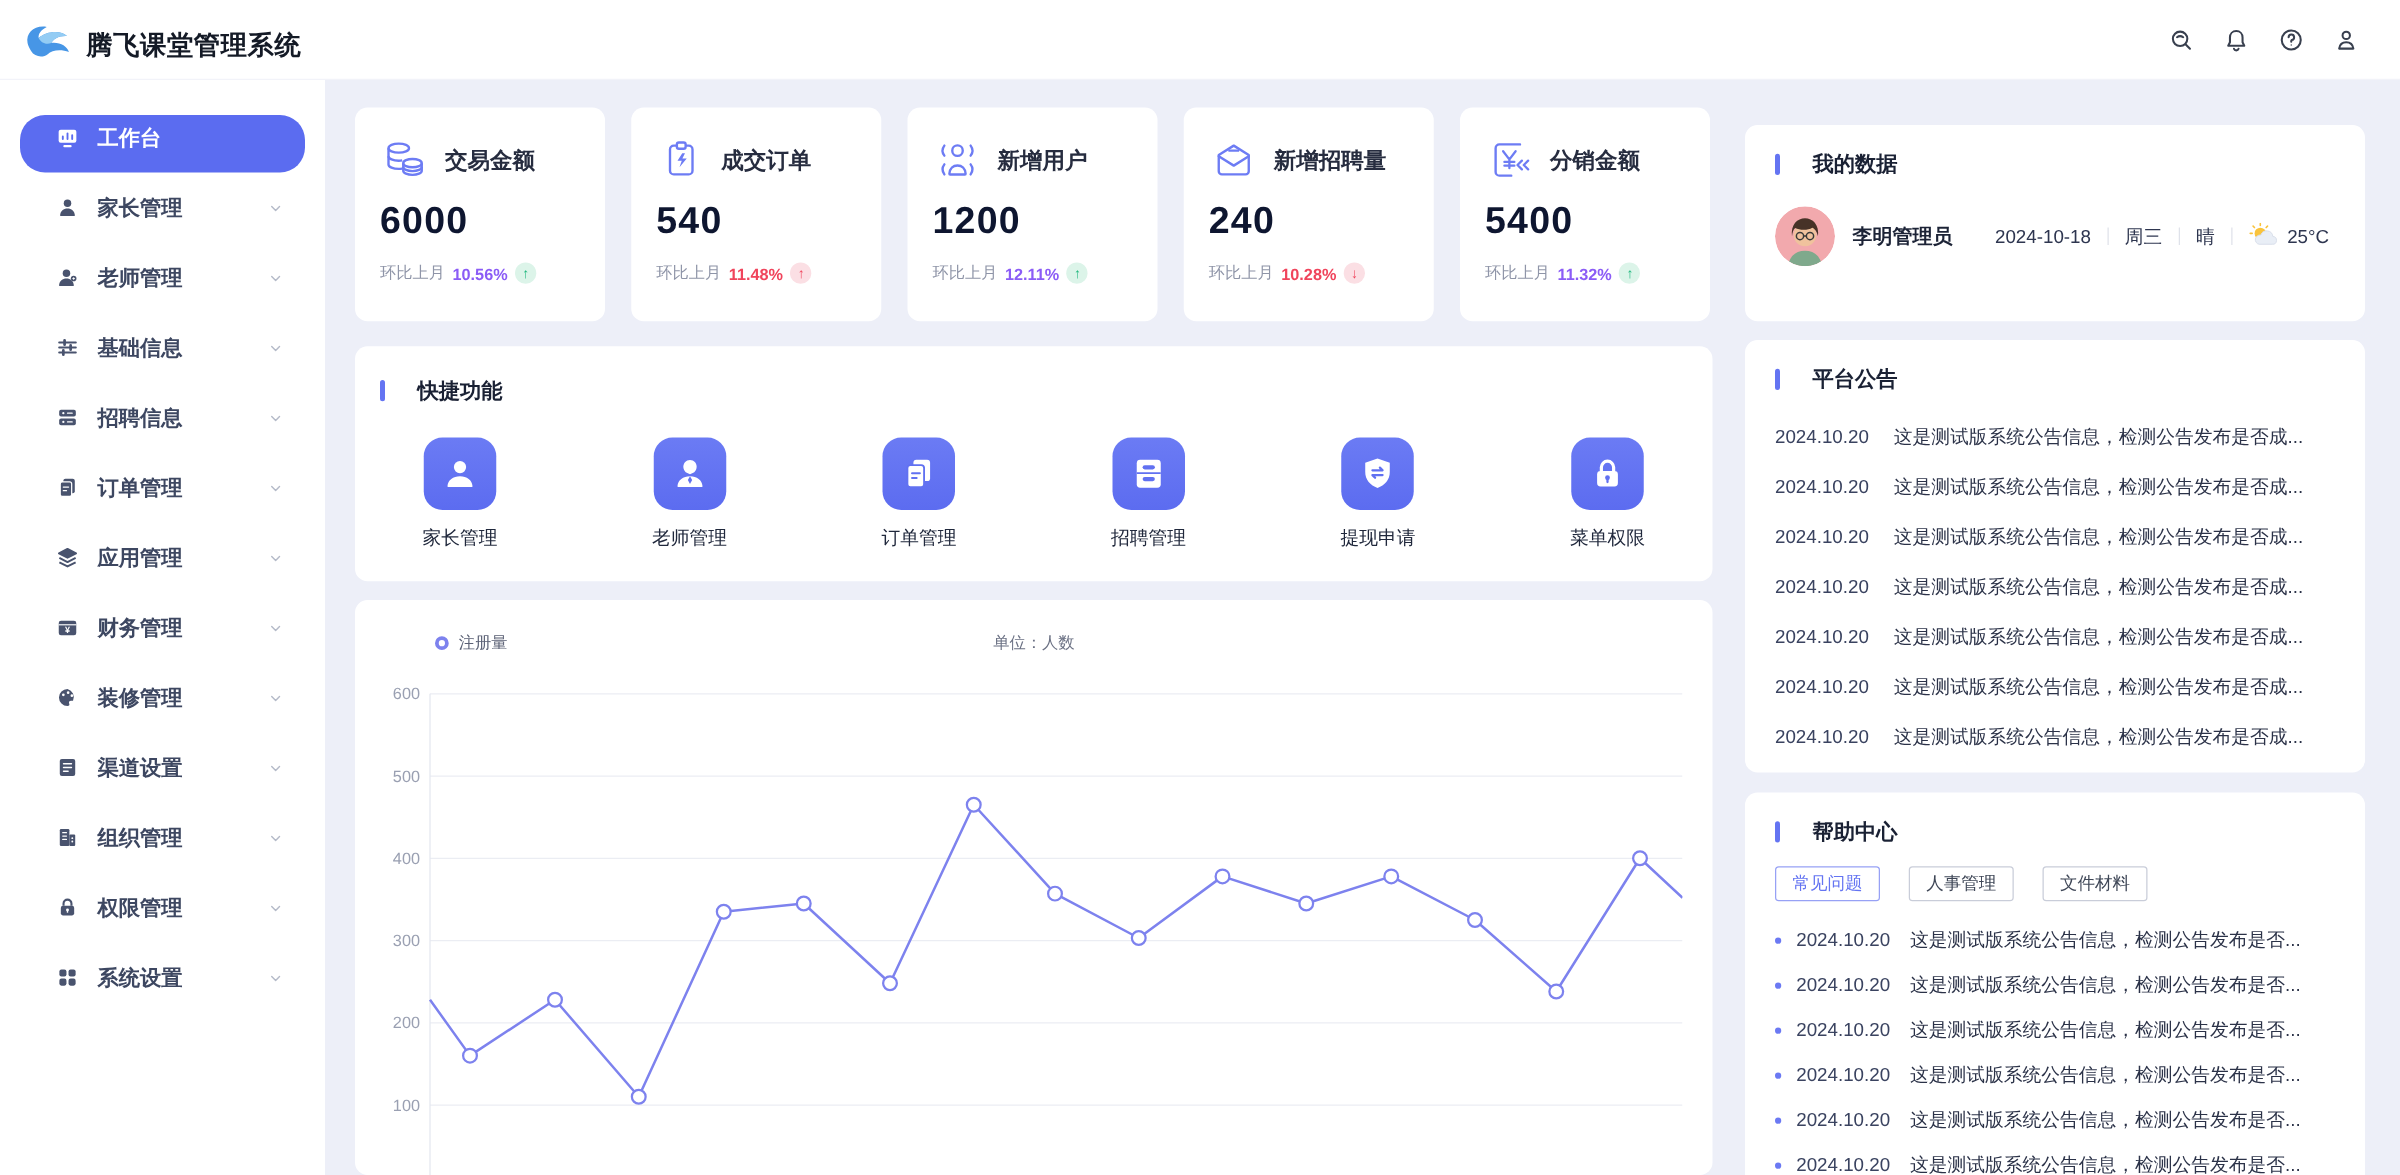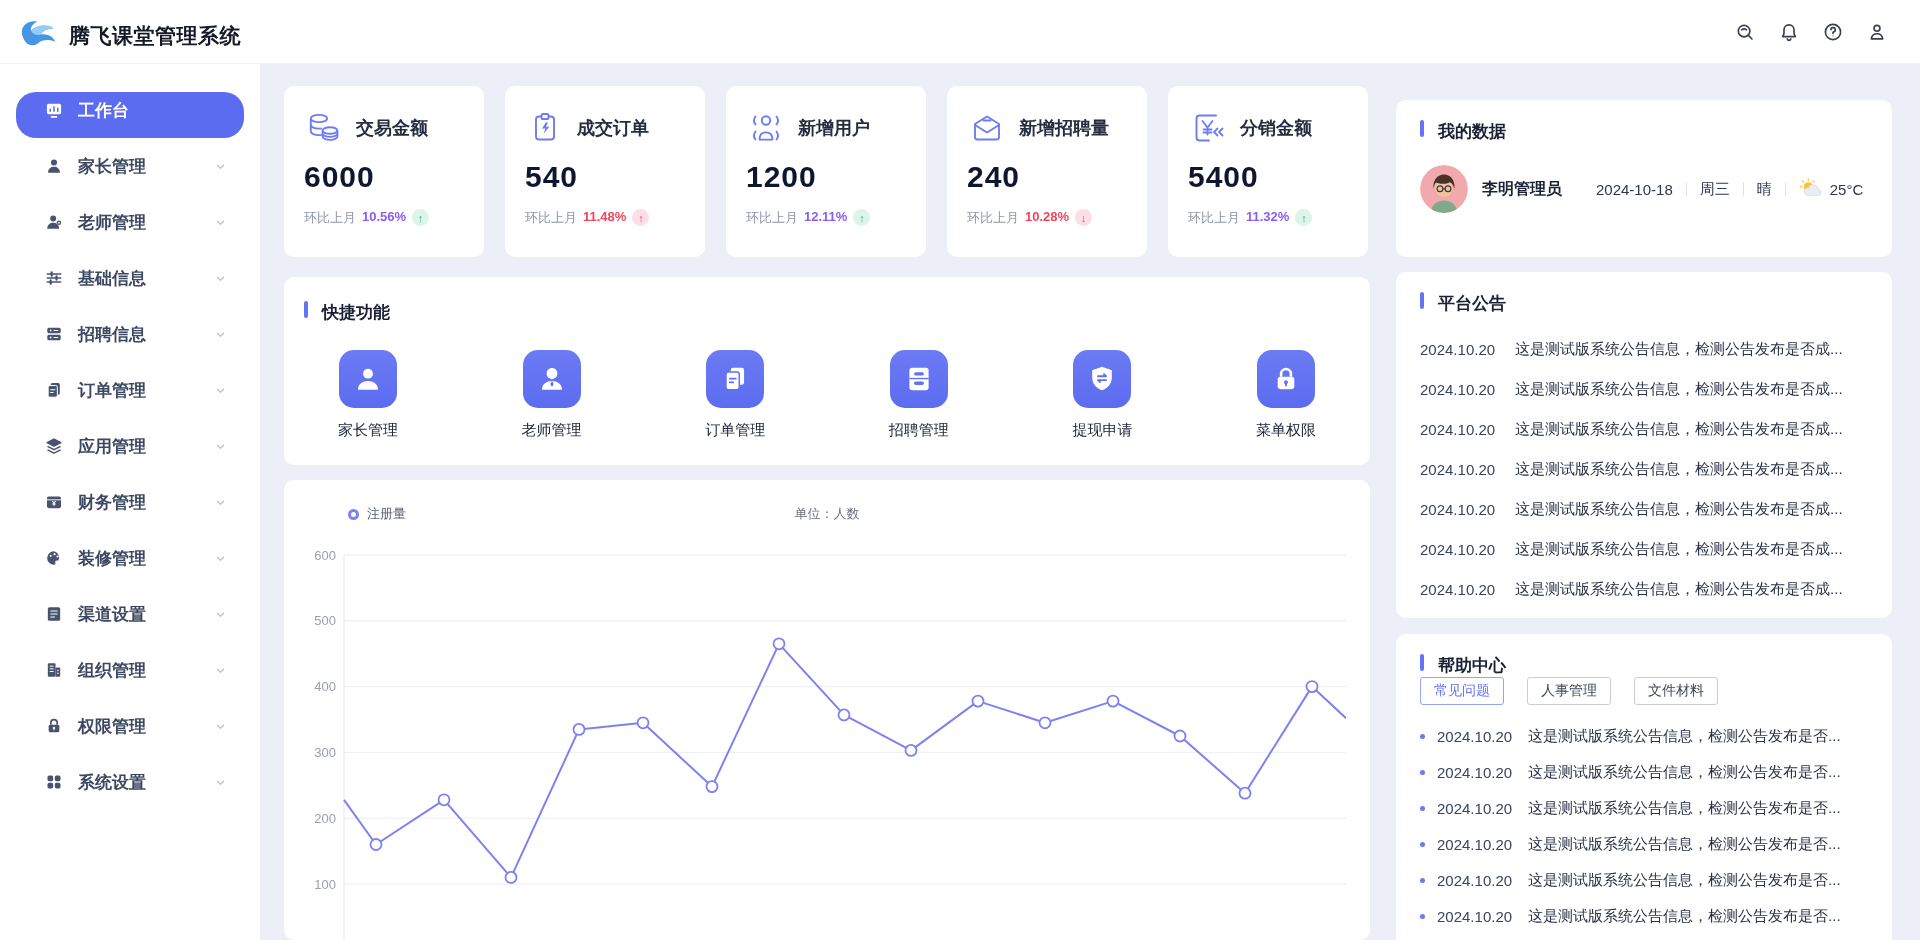"我的数据" .sec-head { align-items: none -> center; gap: 14px -> 26px }
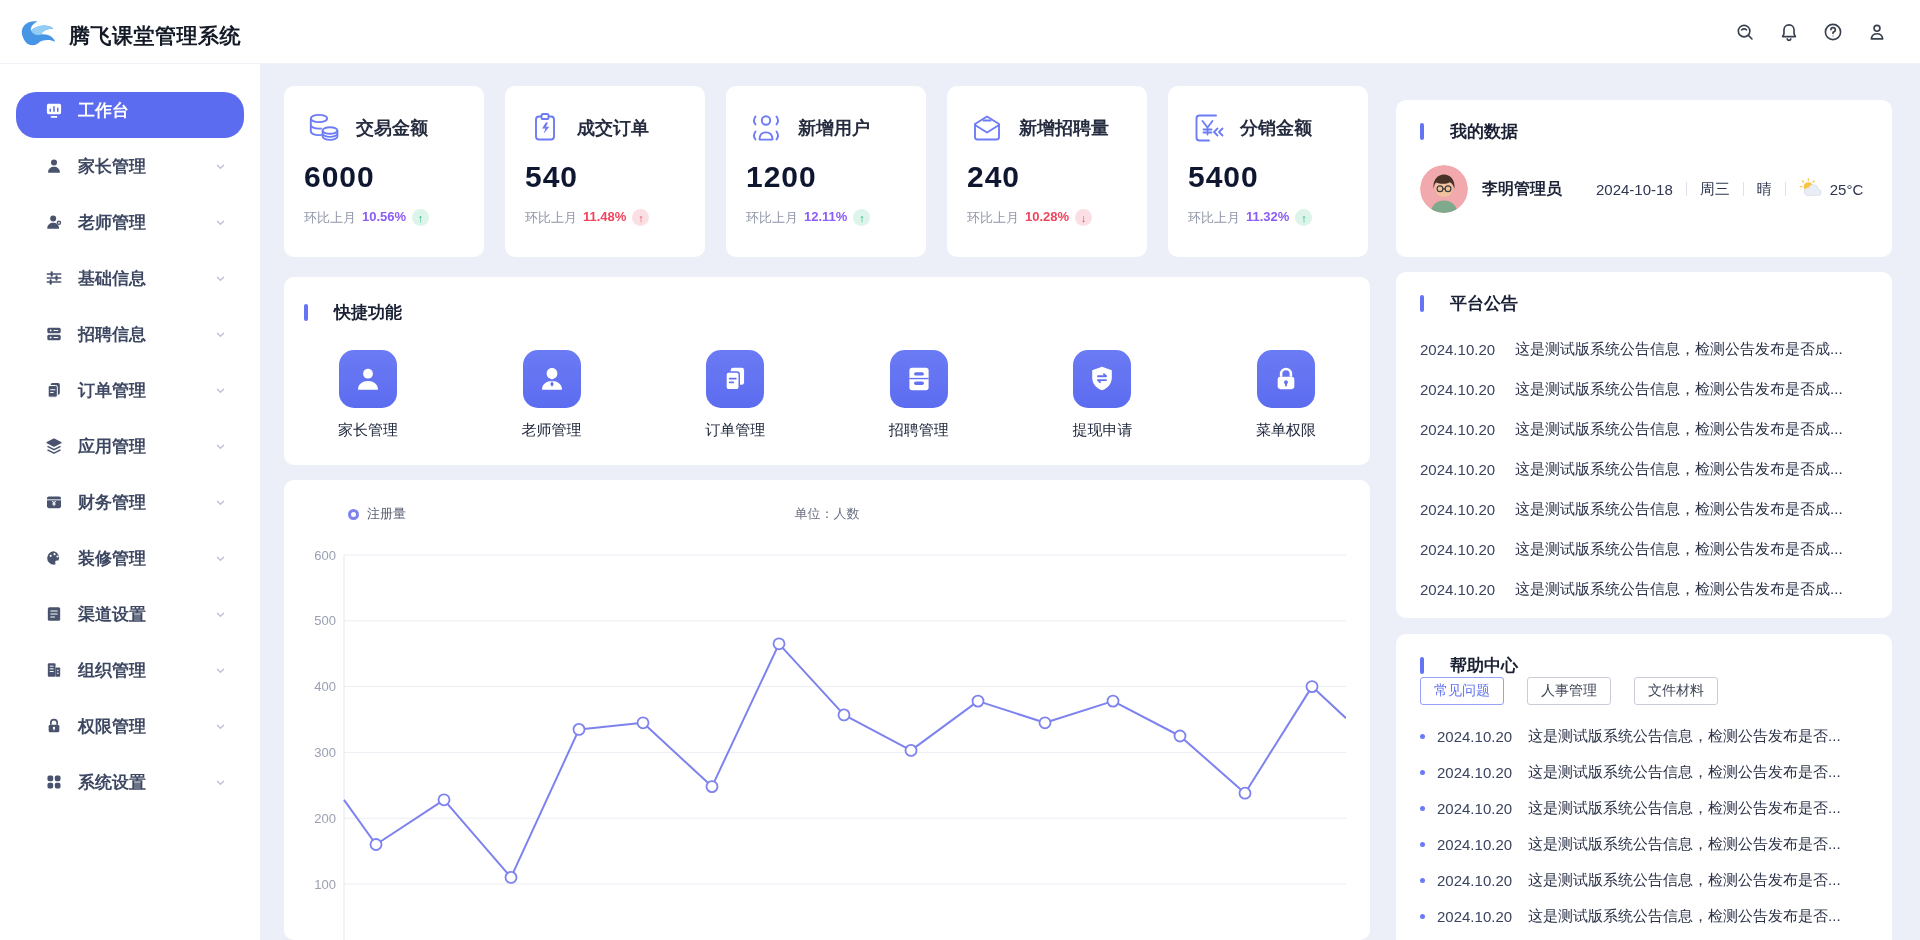"环比上月" .stat-compare { align-items: flex-start -> flex-end }
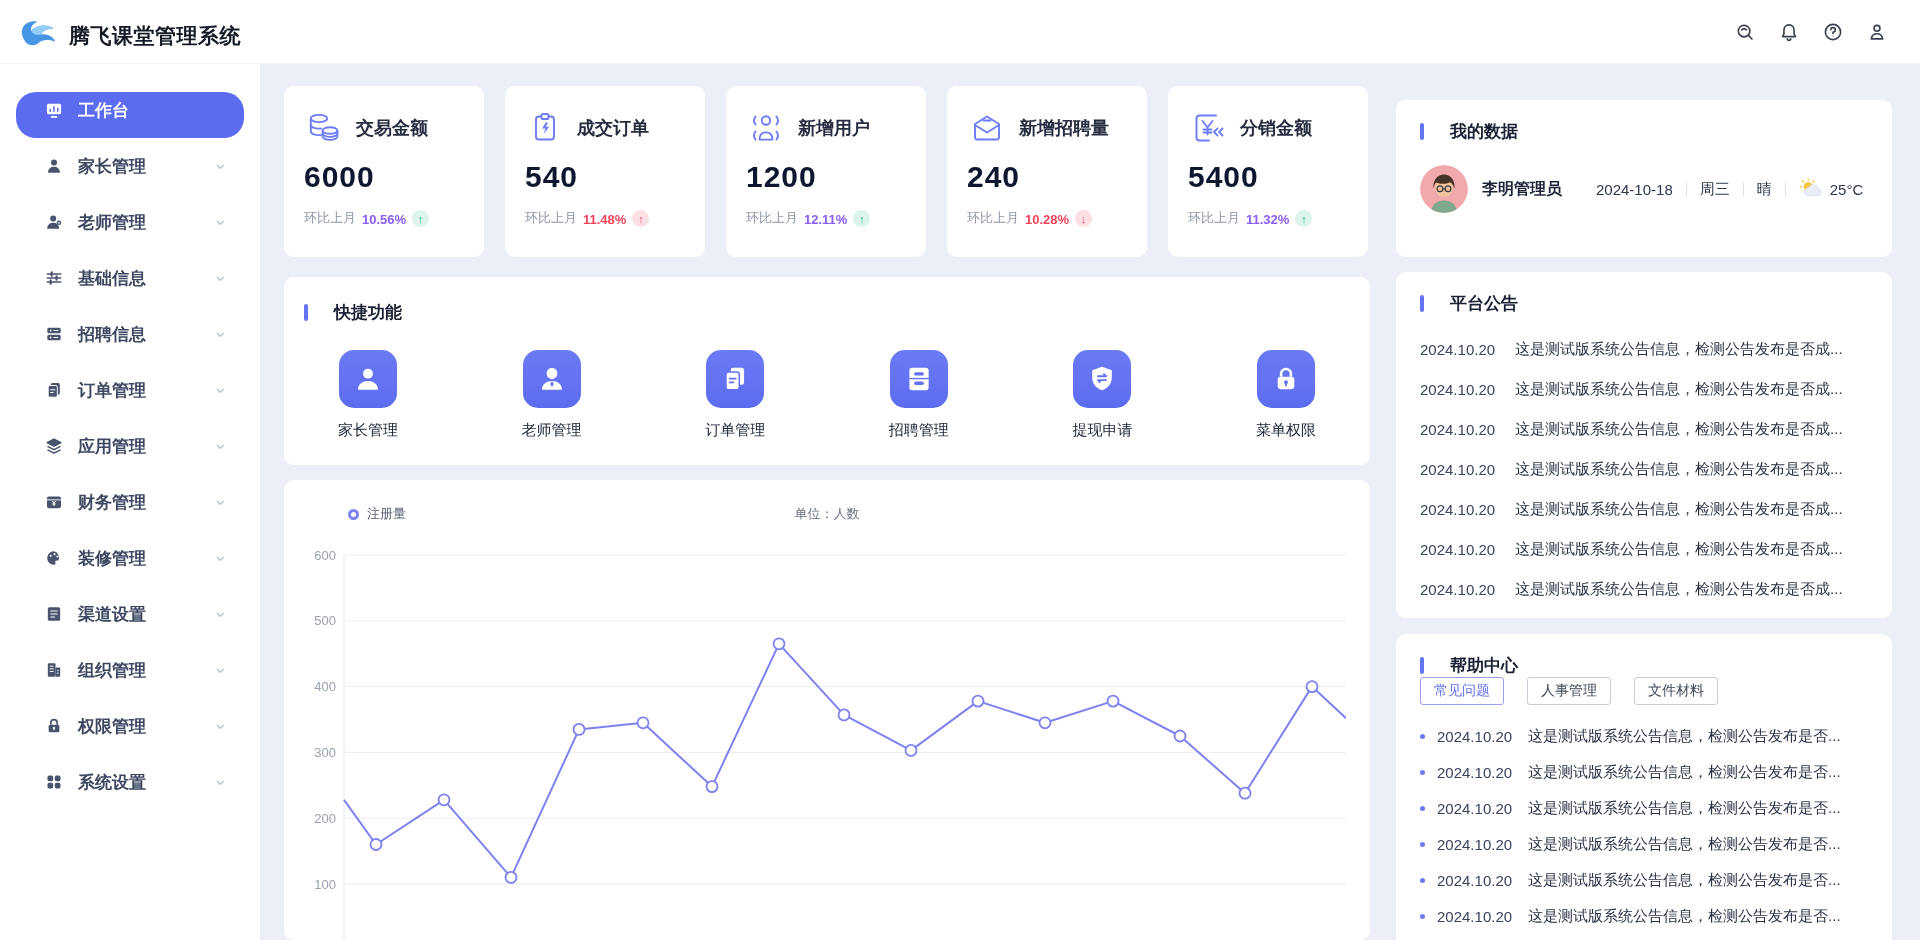"常见问题" .tabs { margin-top: none -> 16px }
